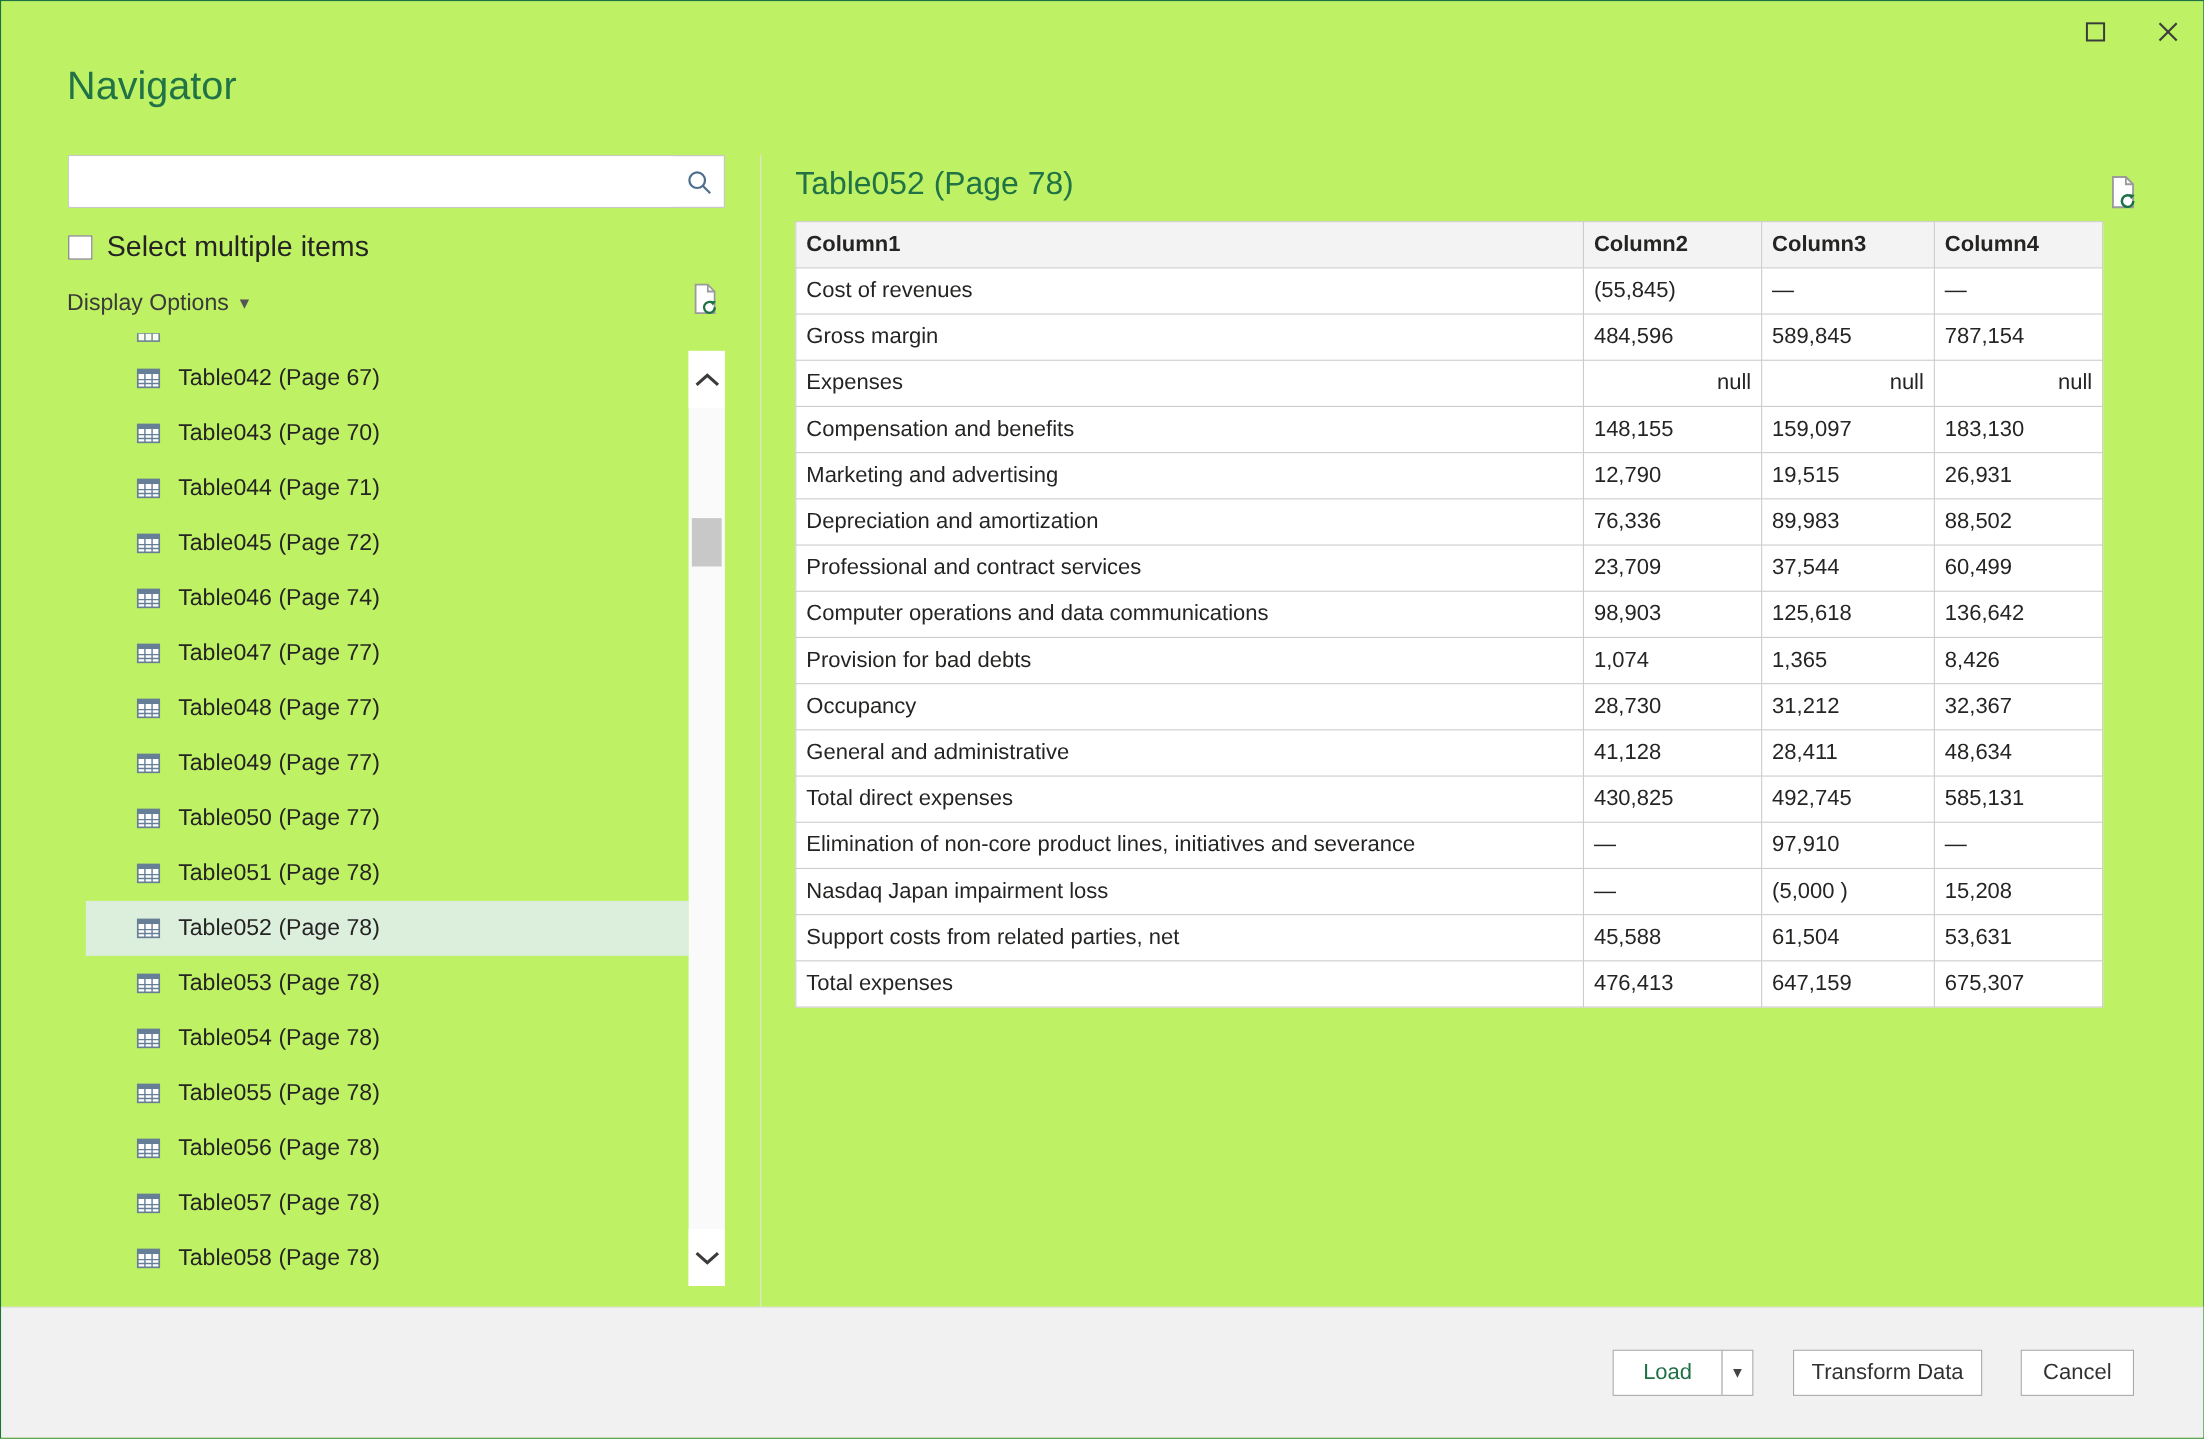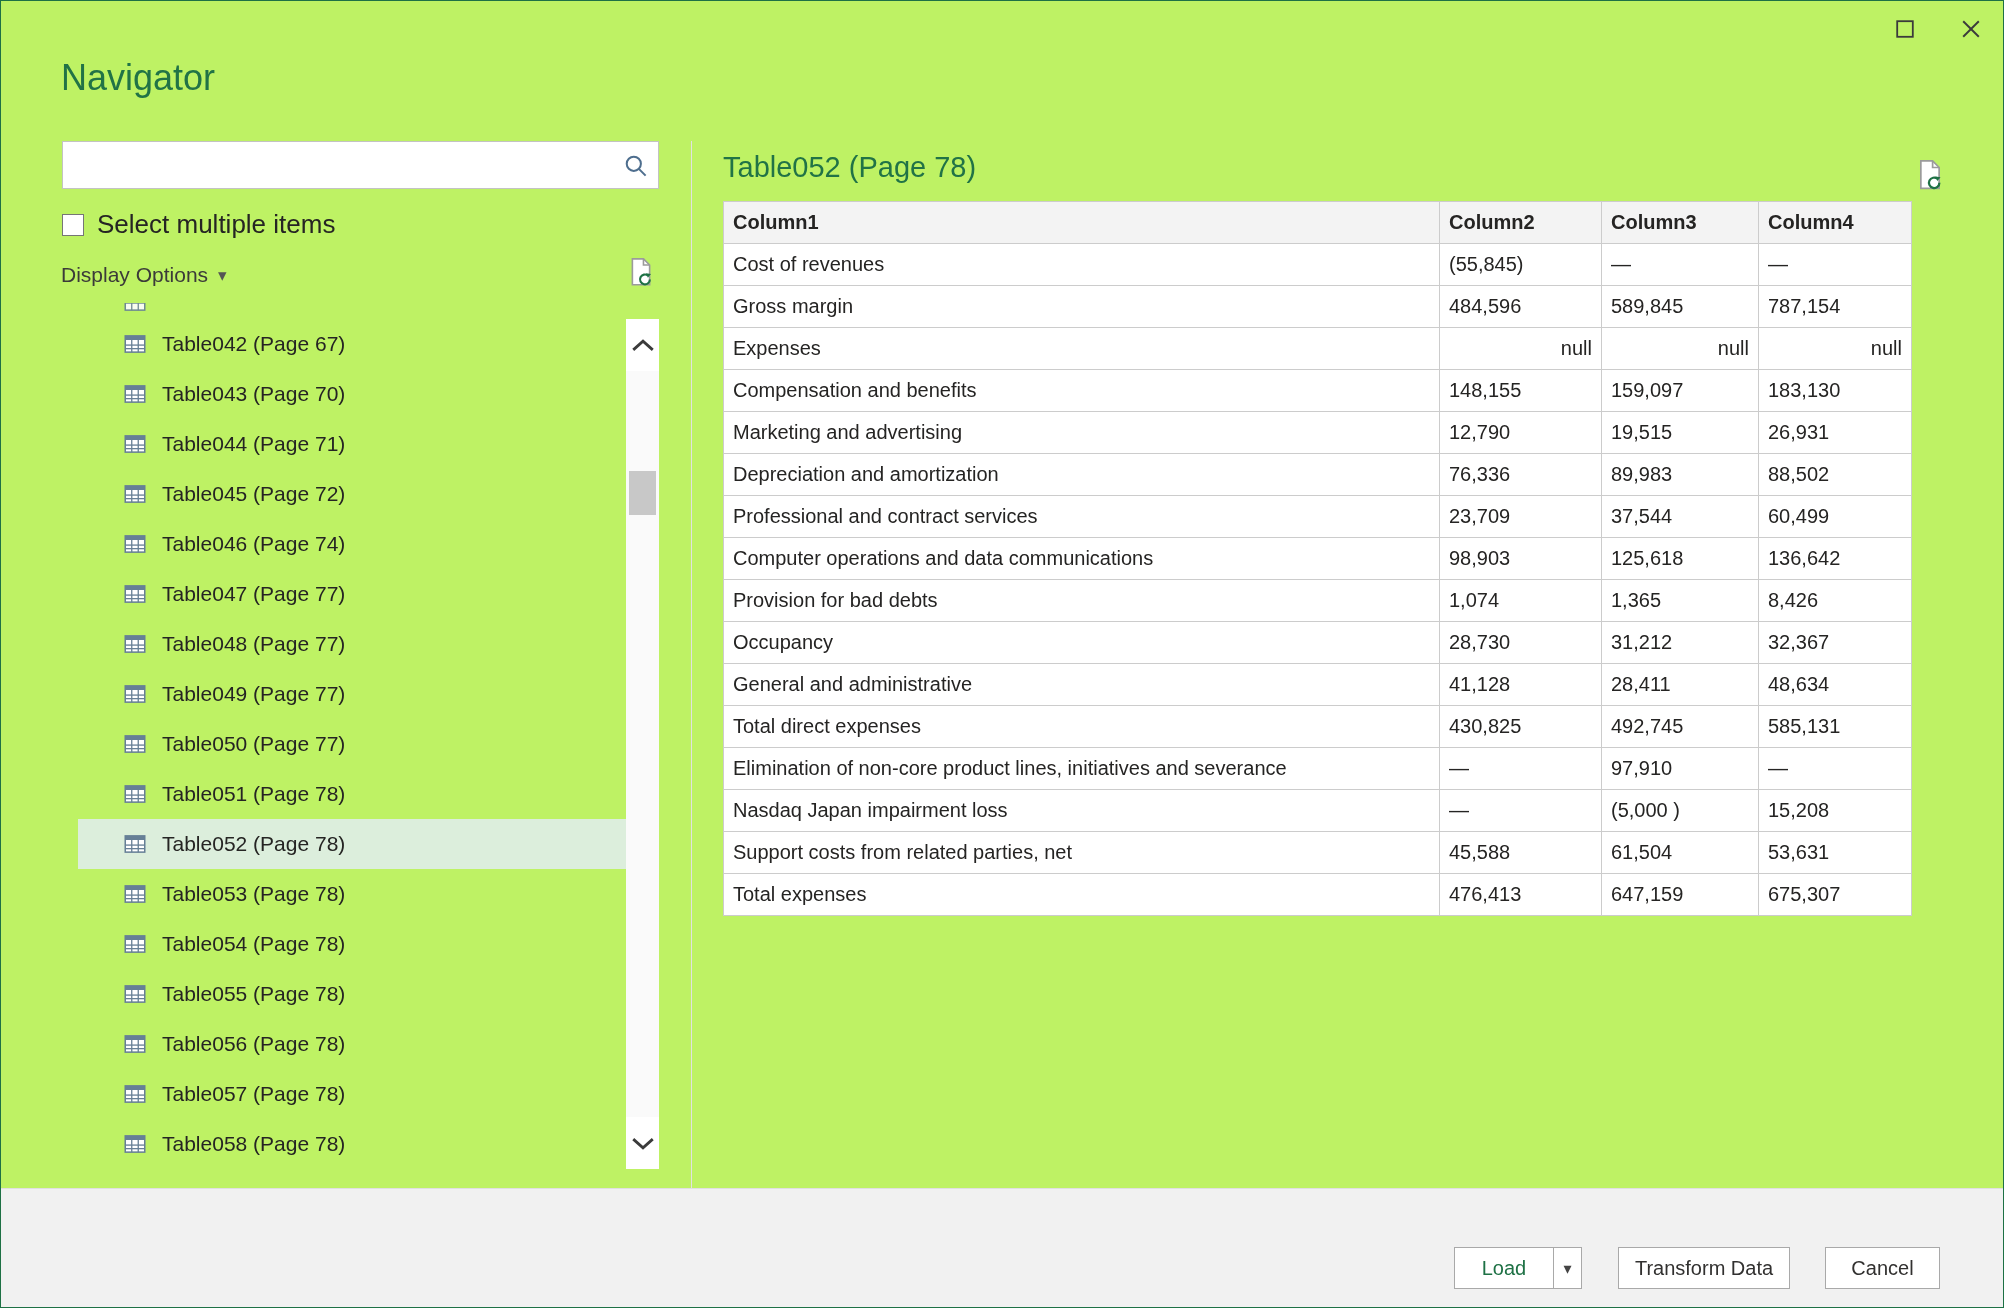"Load" .btn { margin-top: 20px -> none }
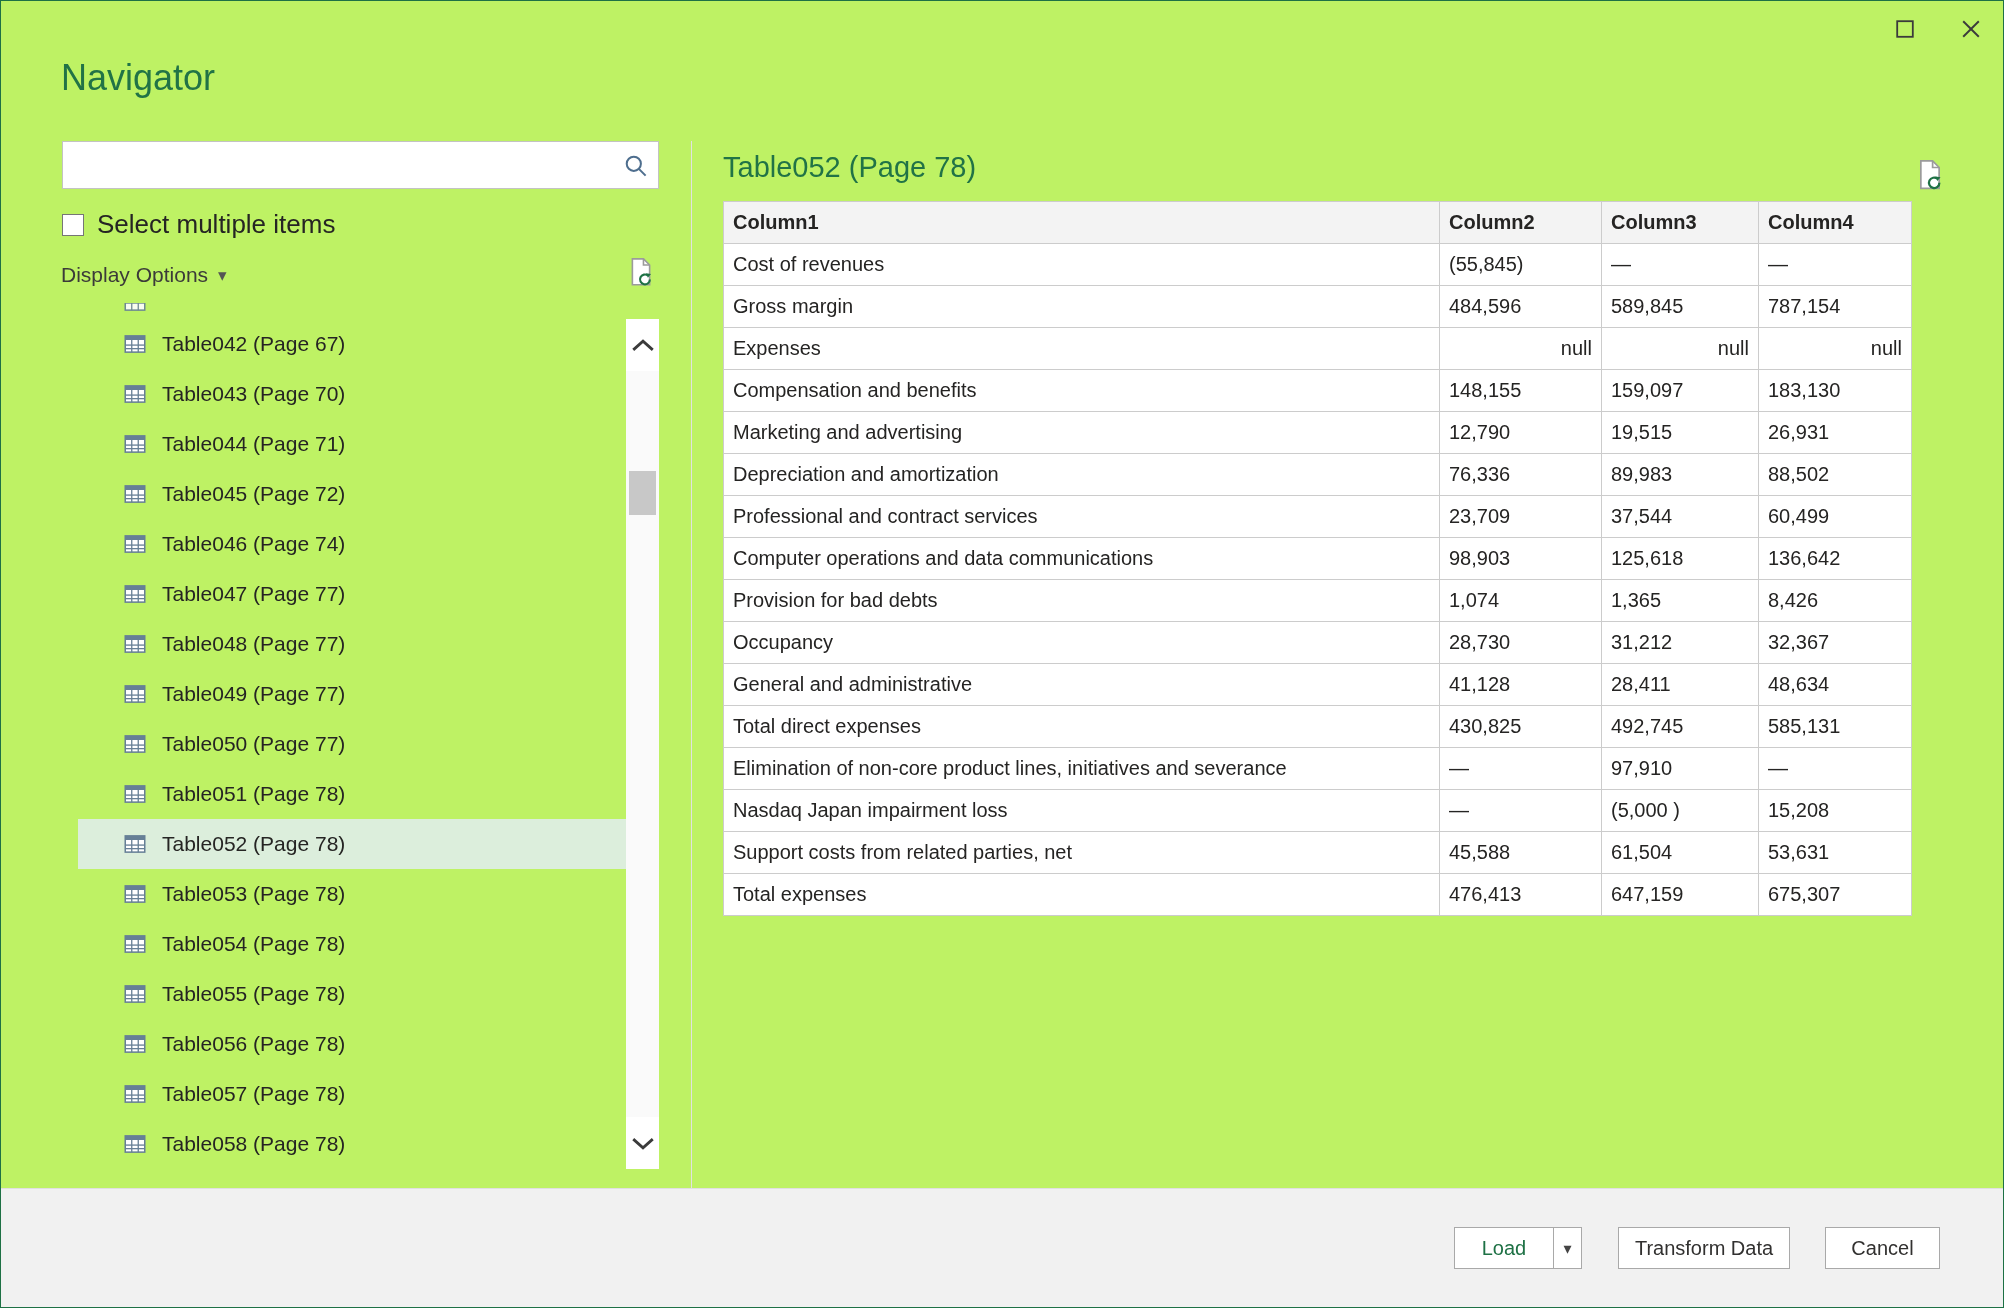"Cancel" .btn-cancel { width: 115px -> 103px }
